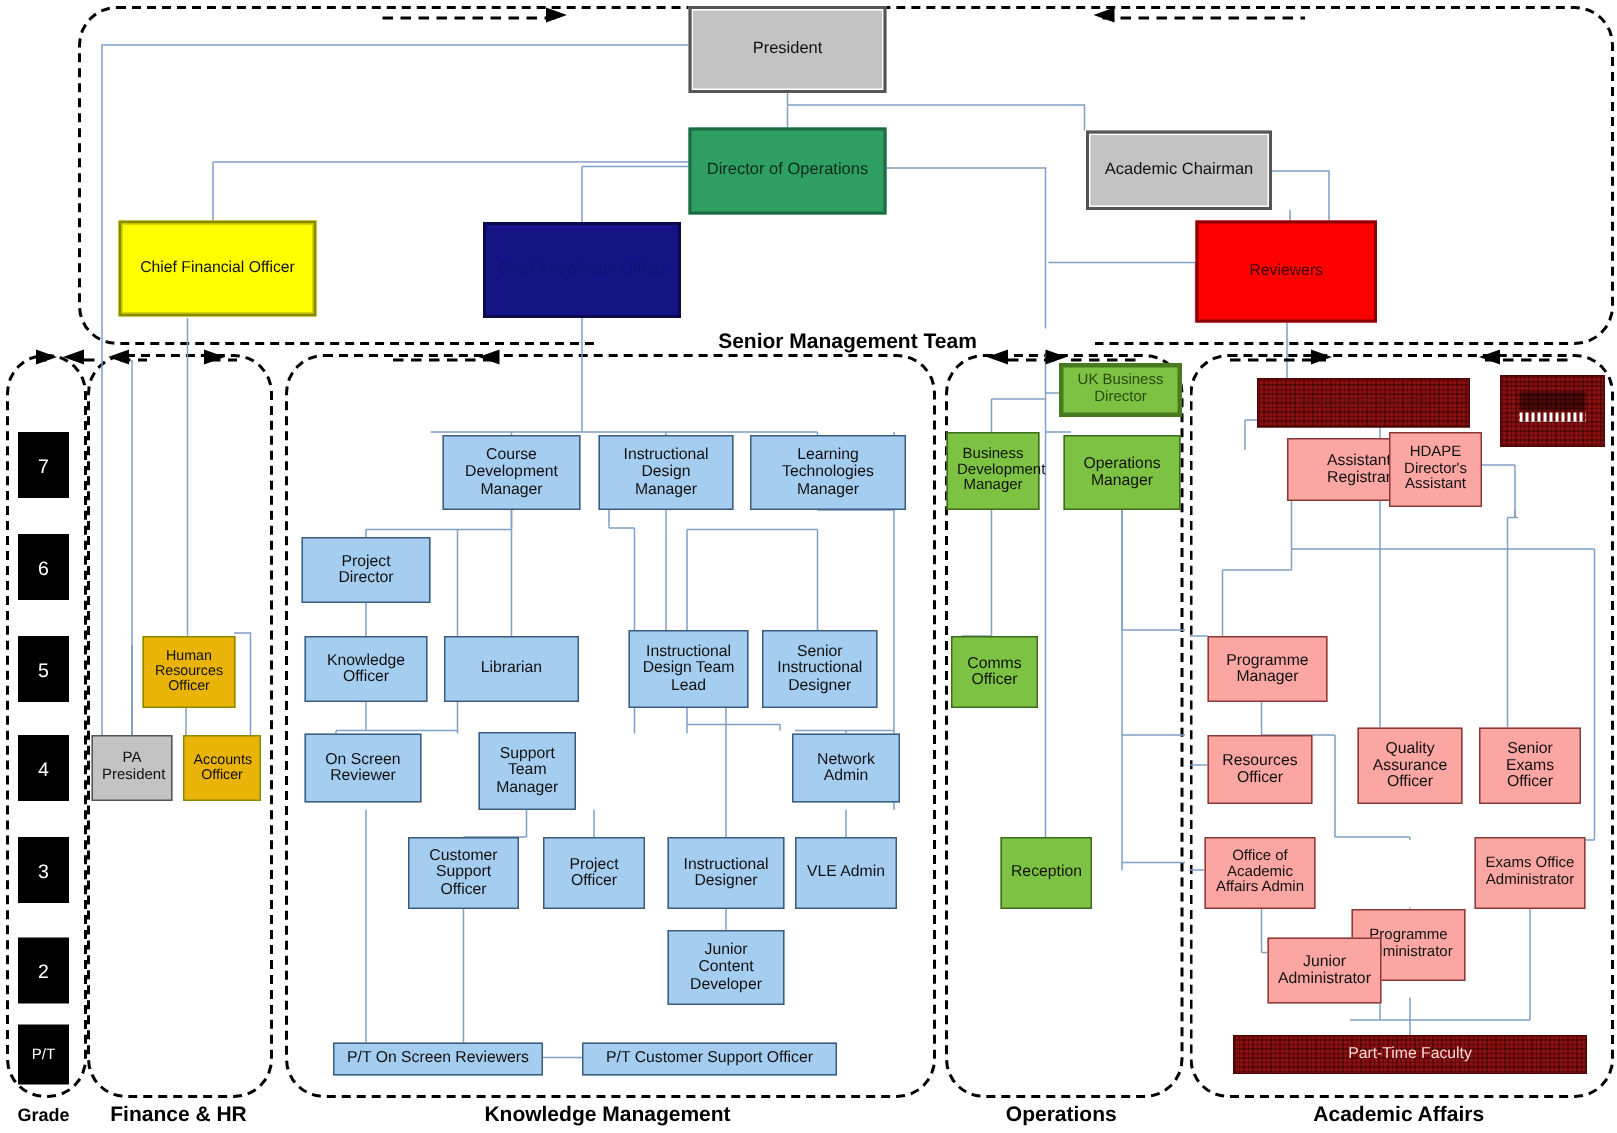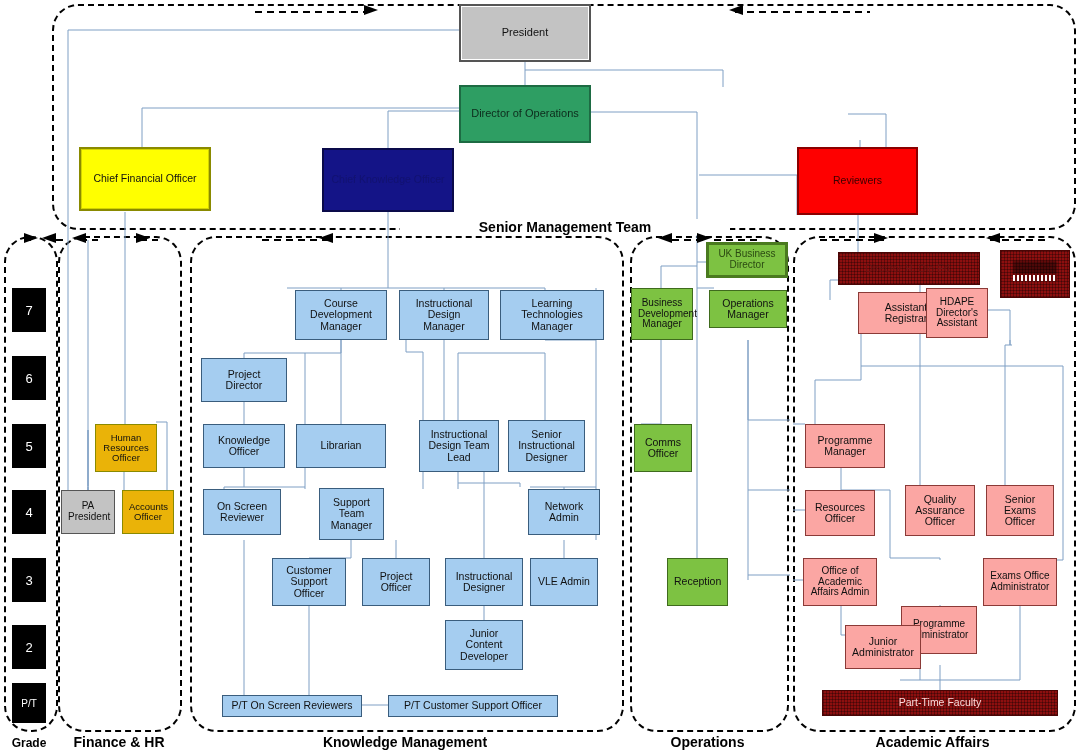"Academic Chairman" div.node { html: none -> <div> <span>Academic Chairman</span> </div> }
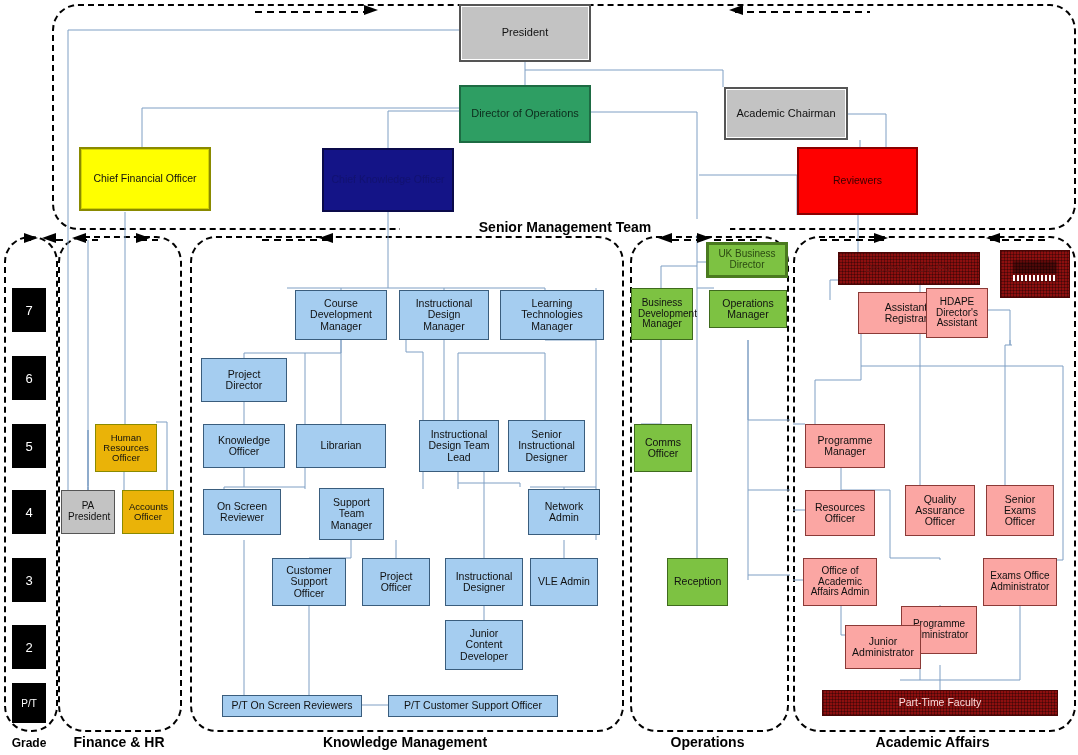"Operations Manager" div.node { height: 38px -> 50px }
